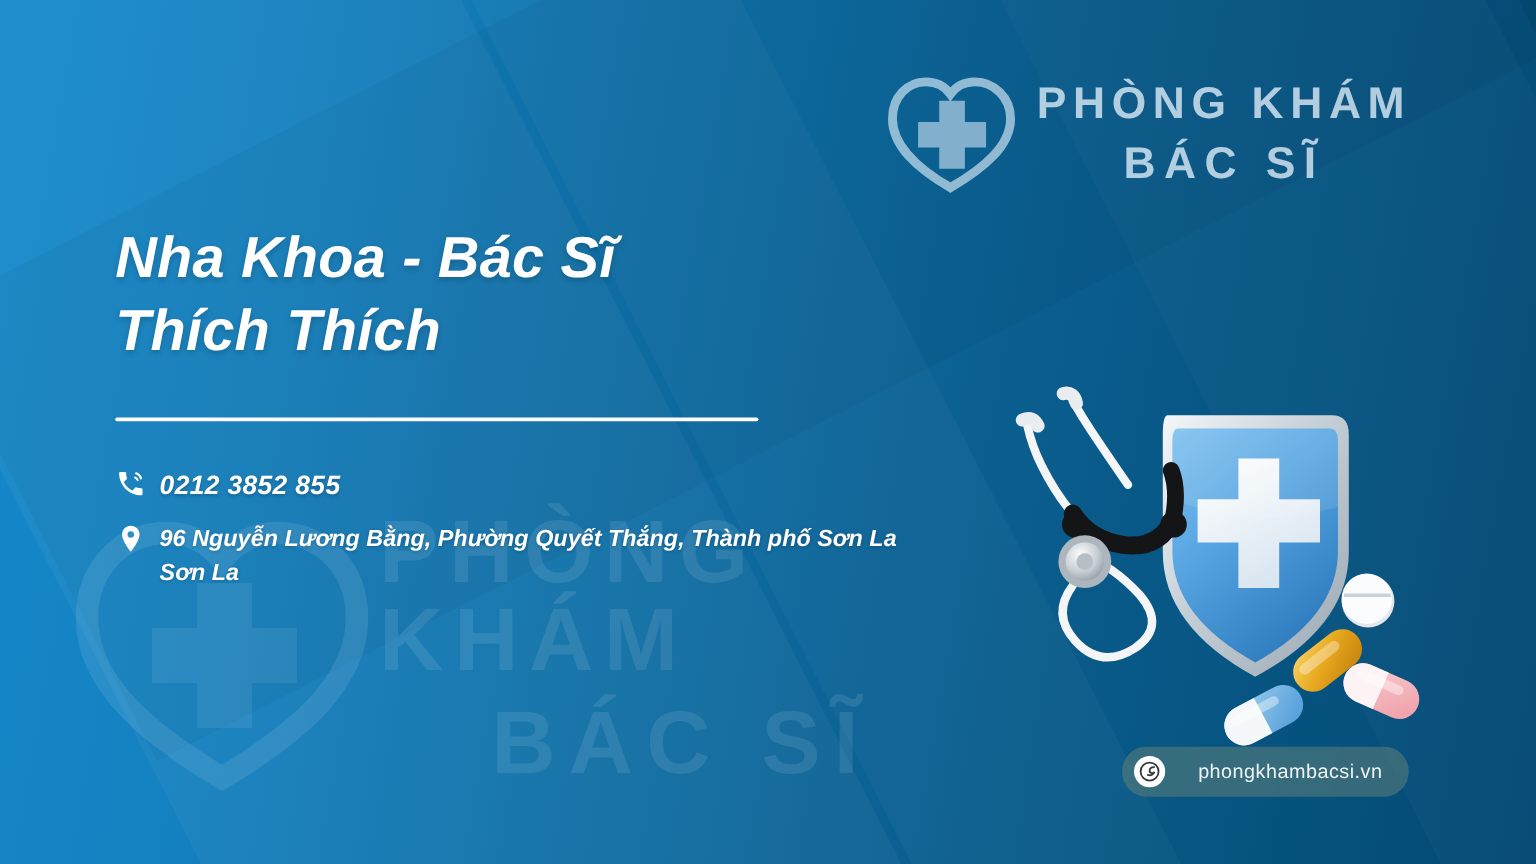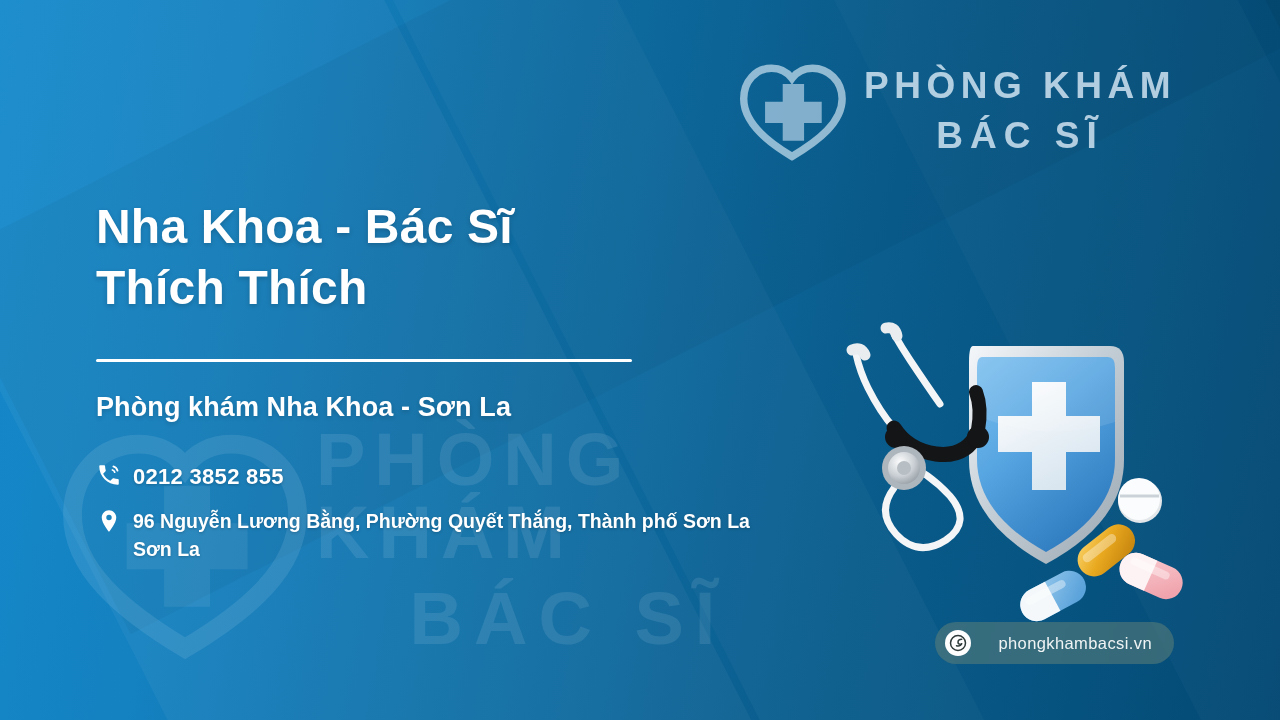"Nha Khoa - Bác Sĩ" .content { font-style: none -> italic; top: 196px -> 185px }
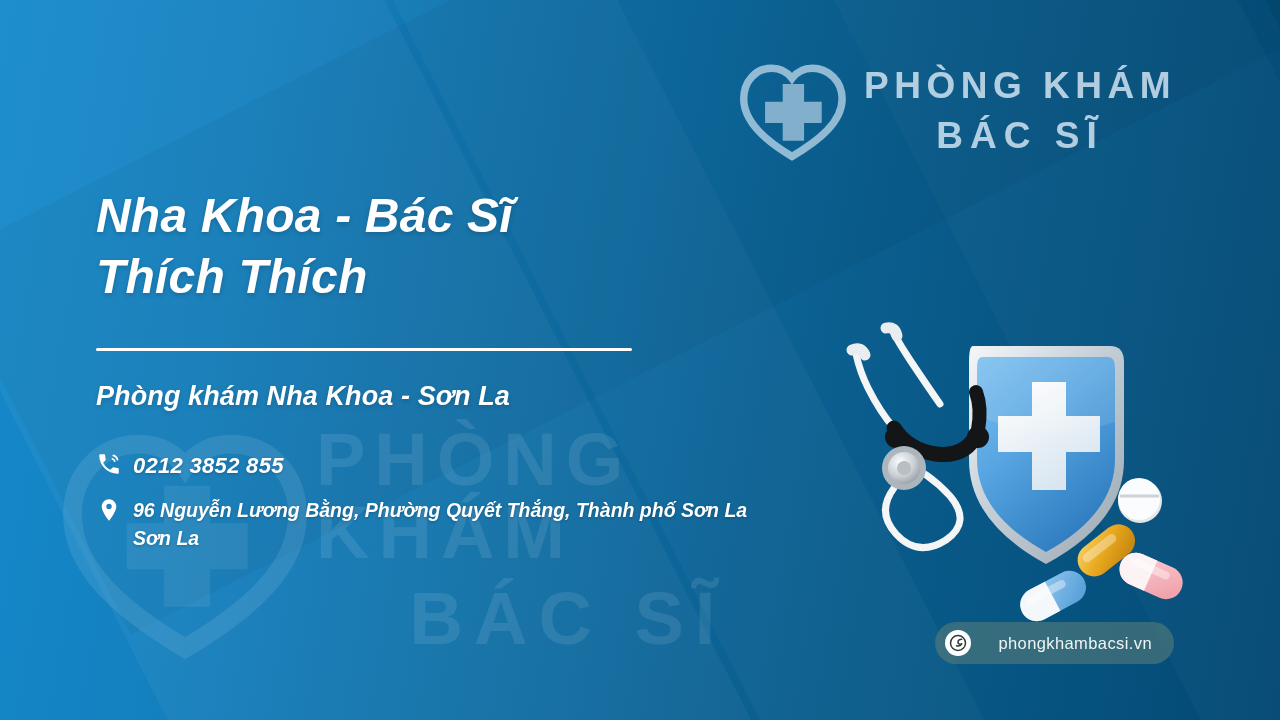"Phòng khám Nha Khoa -" div.subtitle { html: <div>Phòng khám Nha Khoa - Sơn La</div> -> none }
